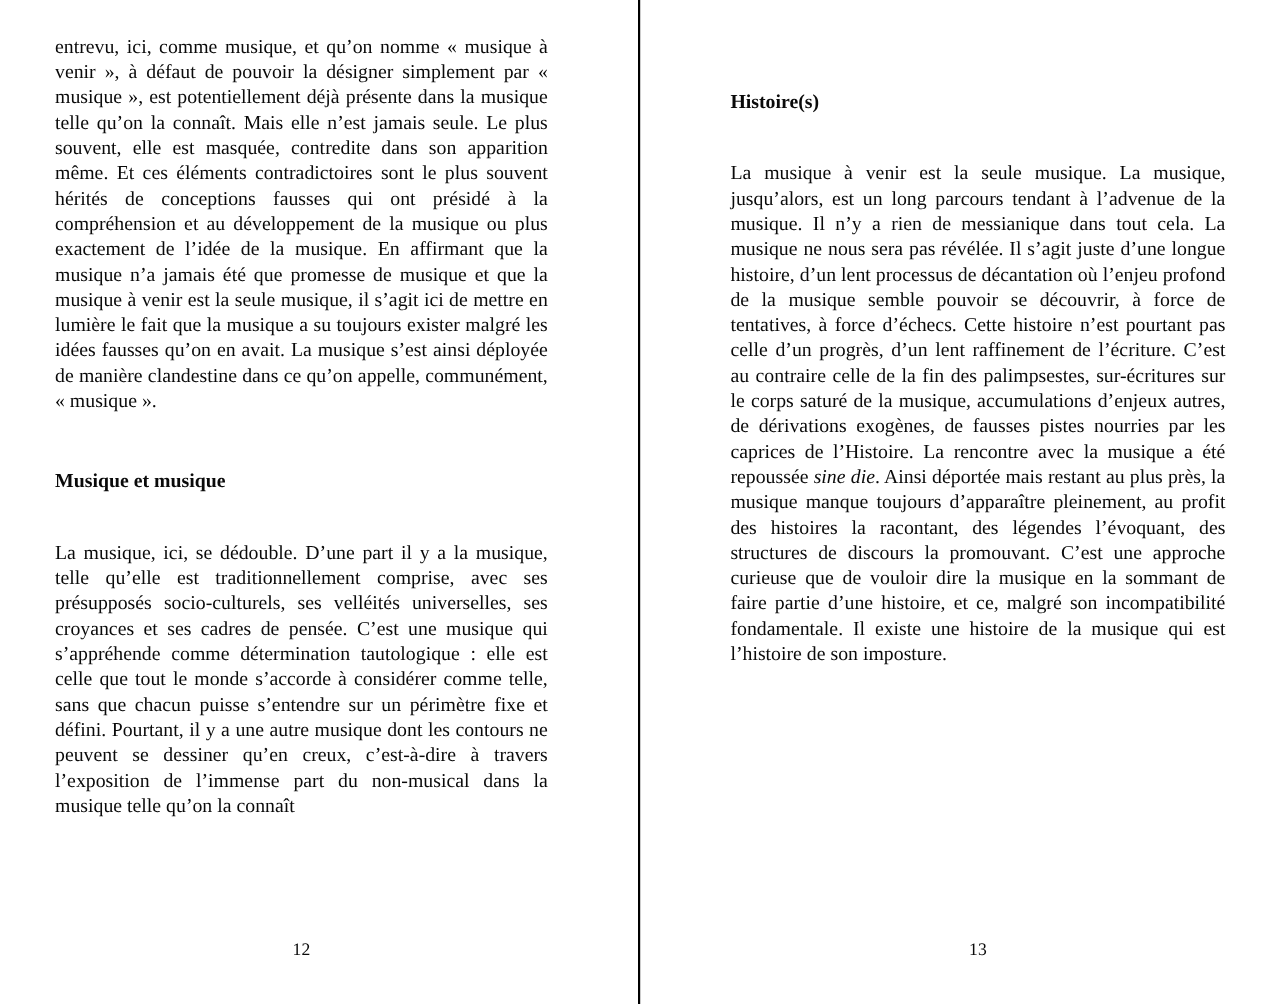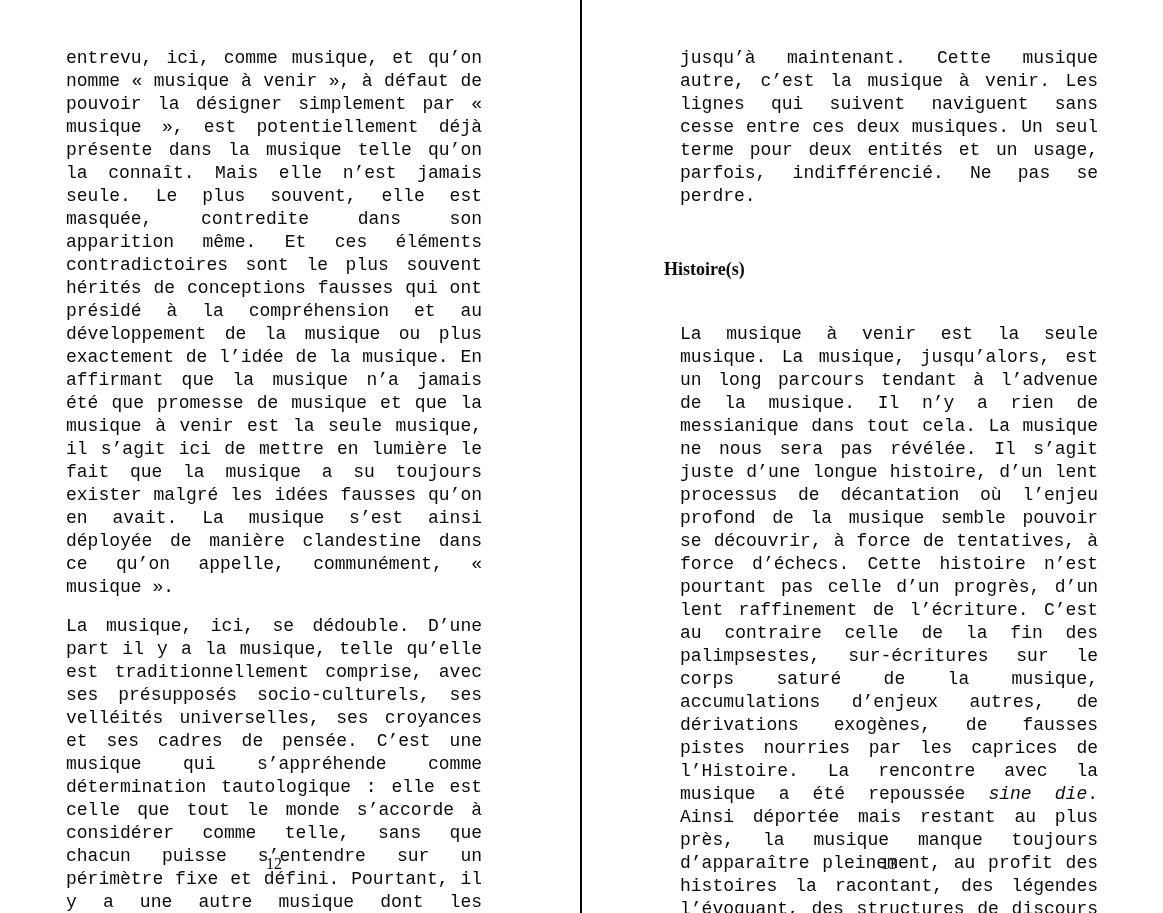"entrevu, ici, comme musique, et" .para { font-family: Liberation Mono, monospace -> none; margin: 16px -> 0 }
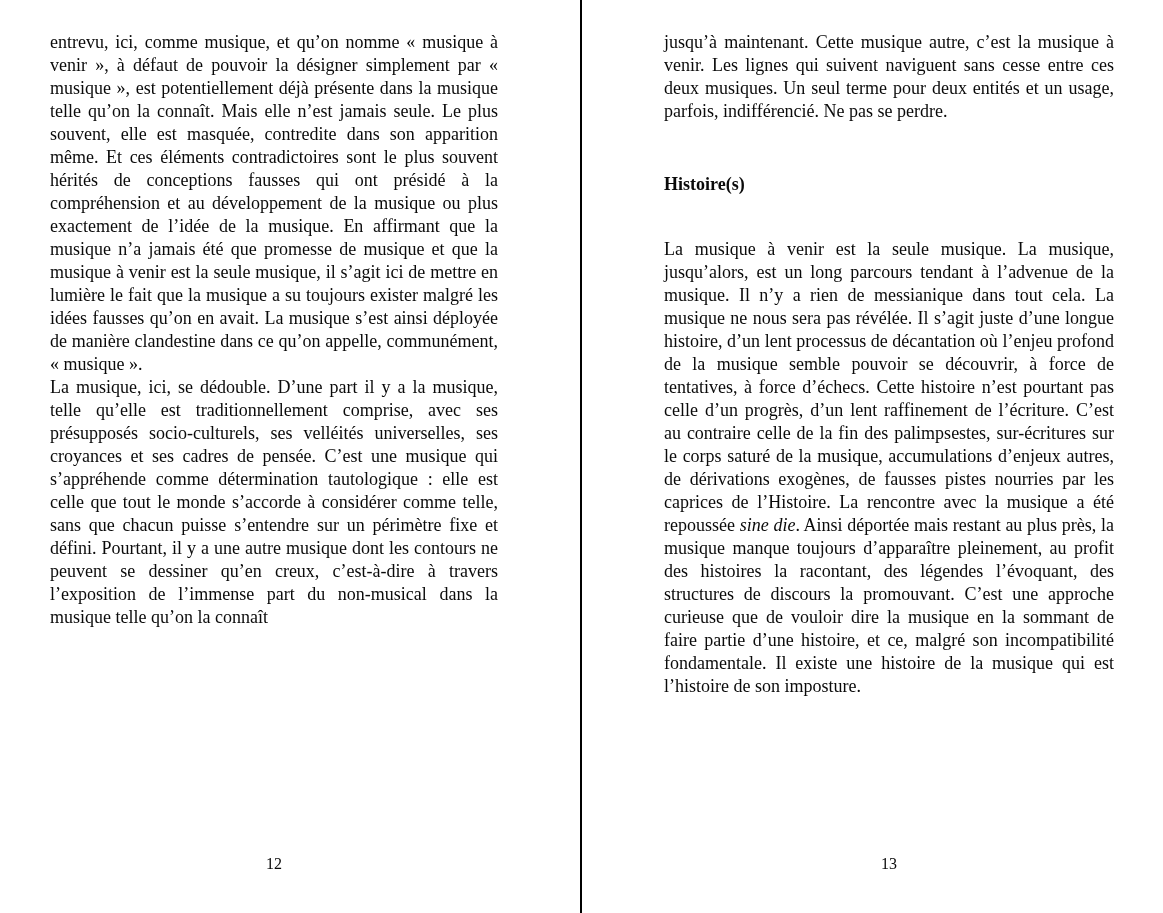"jusqu’à maintenant. Cette musique autre," p.para { html: <p>jusqu’à maintenant. Cette musique autre, c’est la musique à venir. Les lignes qui suivent naviguent sans cesse entre ces deux musiques. Un seul terme pour deux entités et un usage, parfois, indifférencié. Ne pas se perdre.</p> -> none }
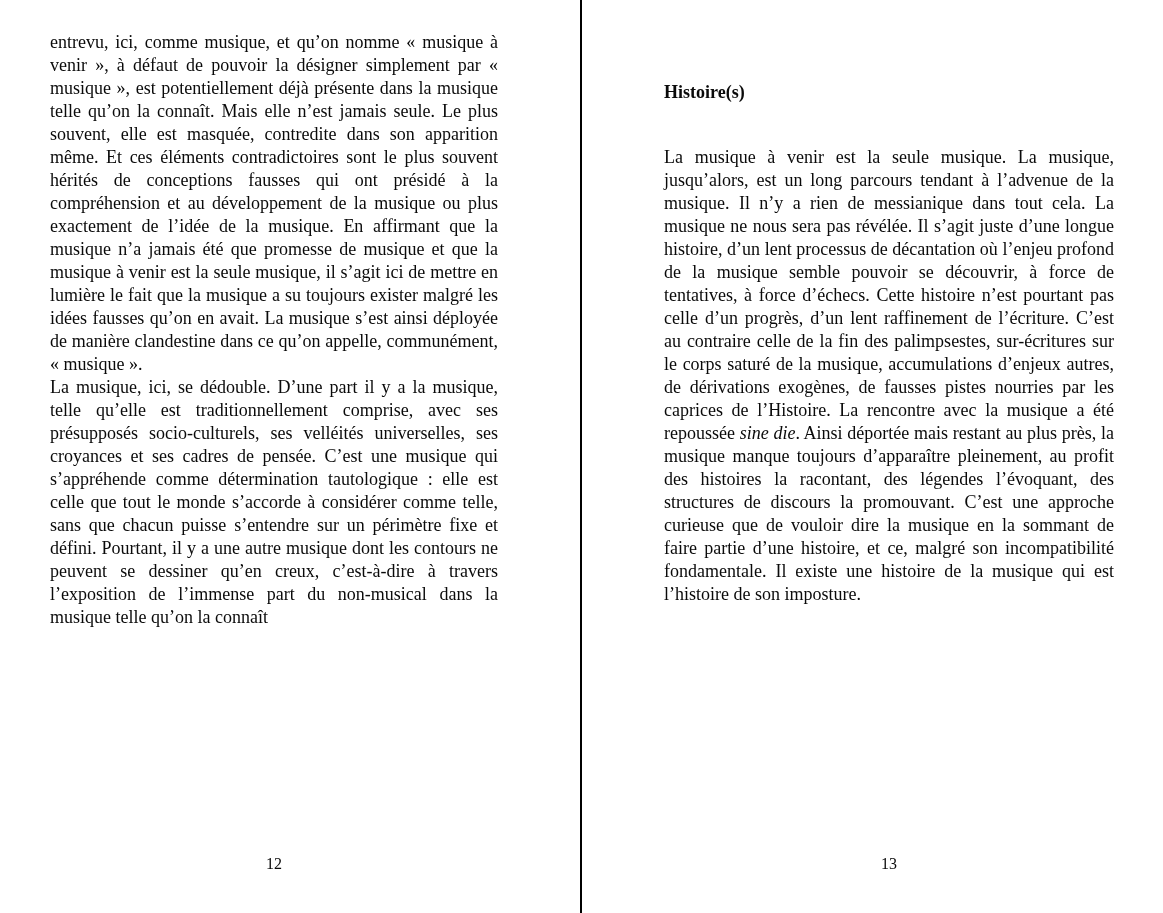"Musique et musique" h2.section-heading { html: none -> <h2>Musique et musique</h2> }
